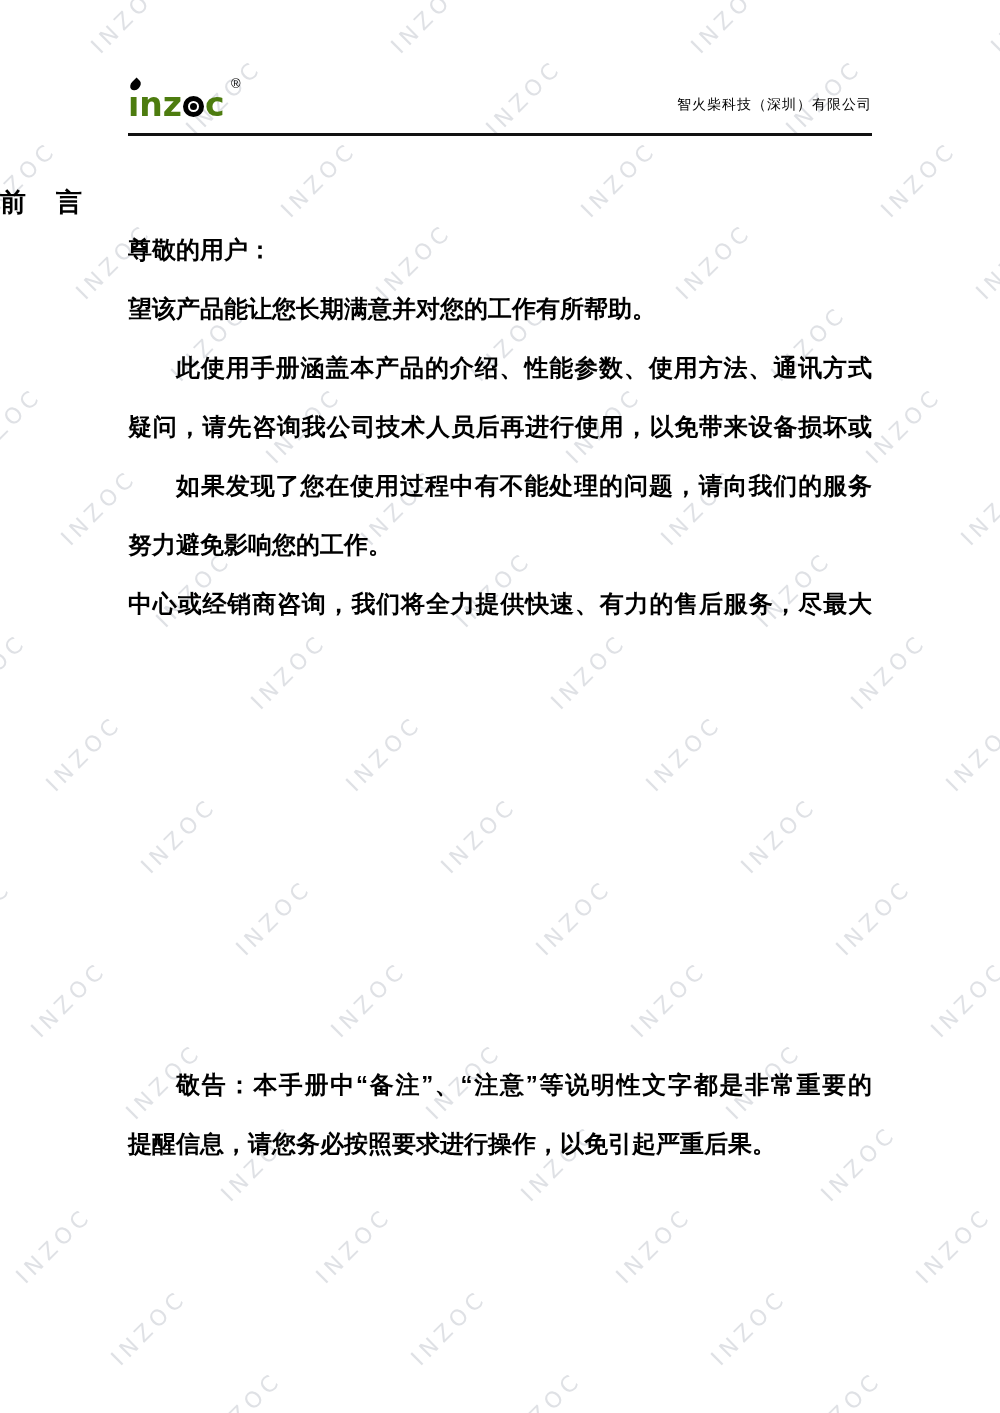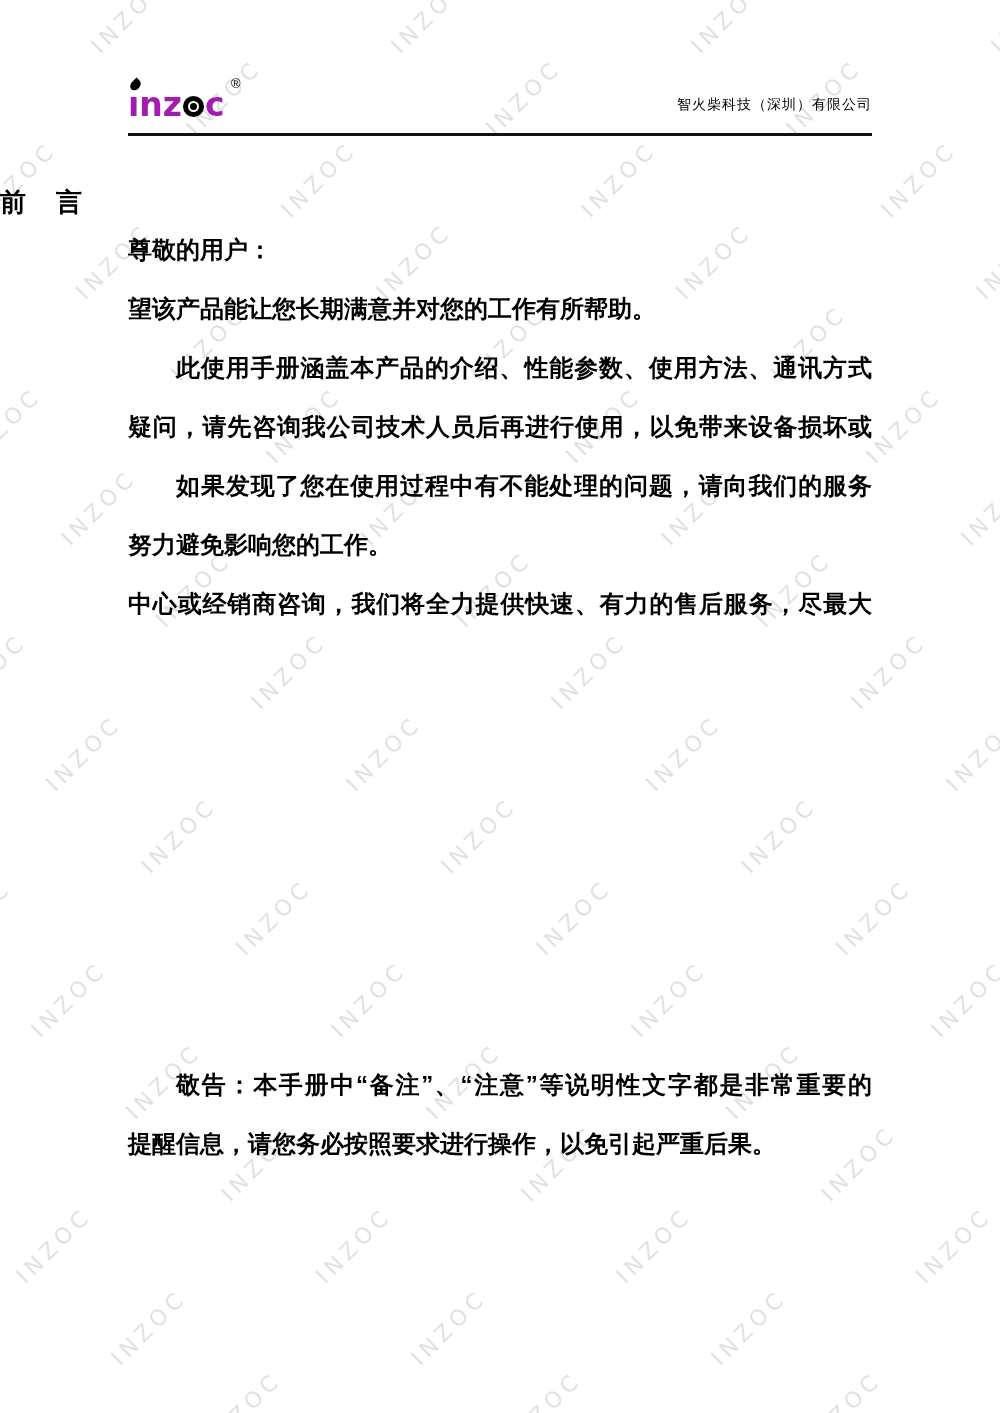"ınz" .logo-text { color: #a21caf -> #4d7c0f }
